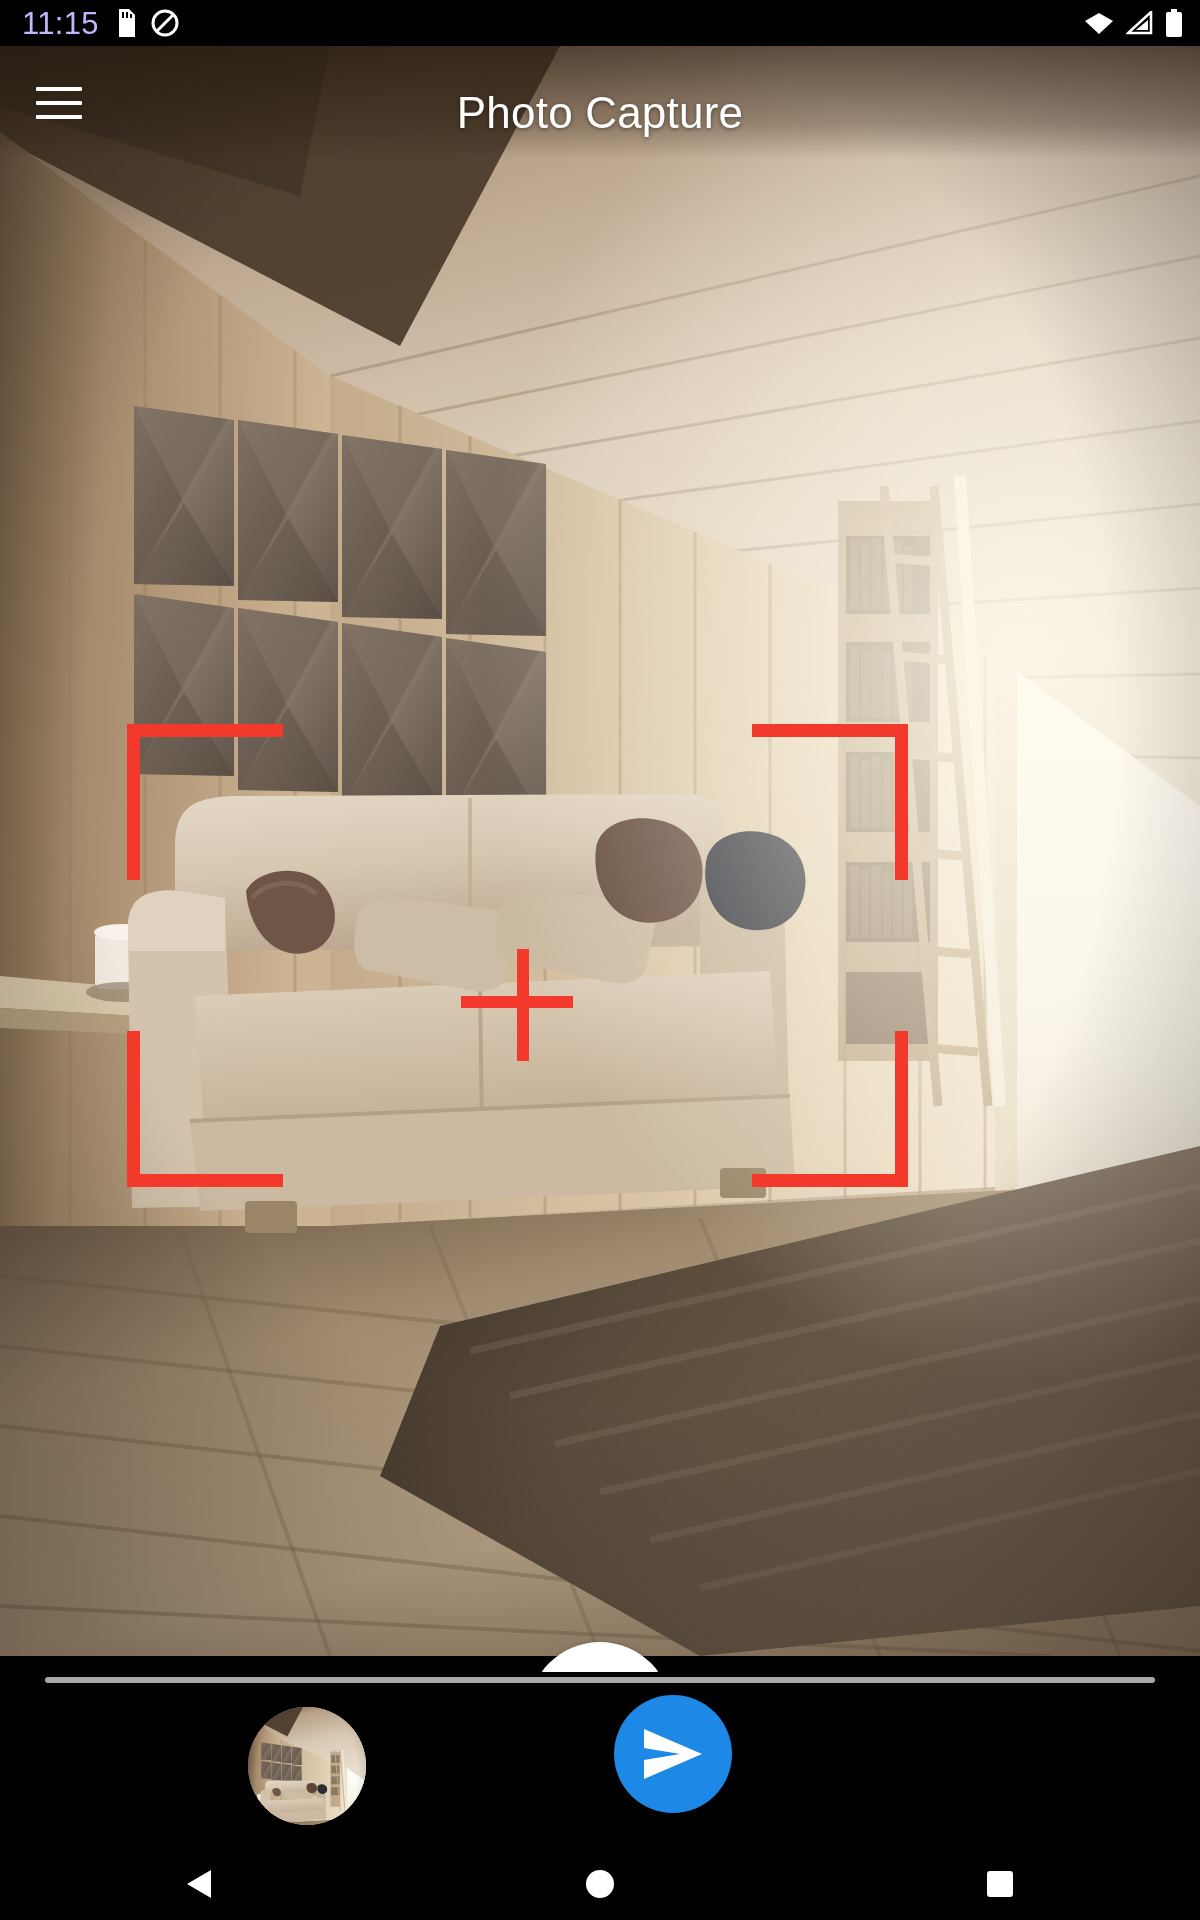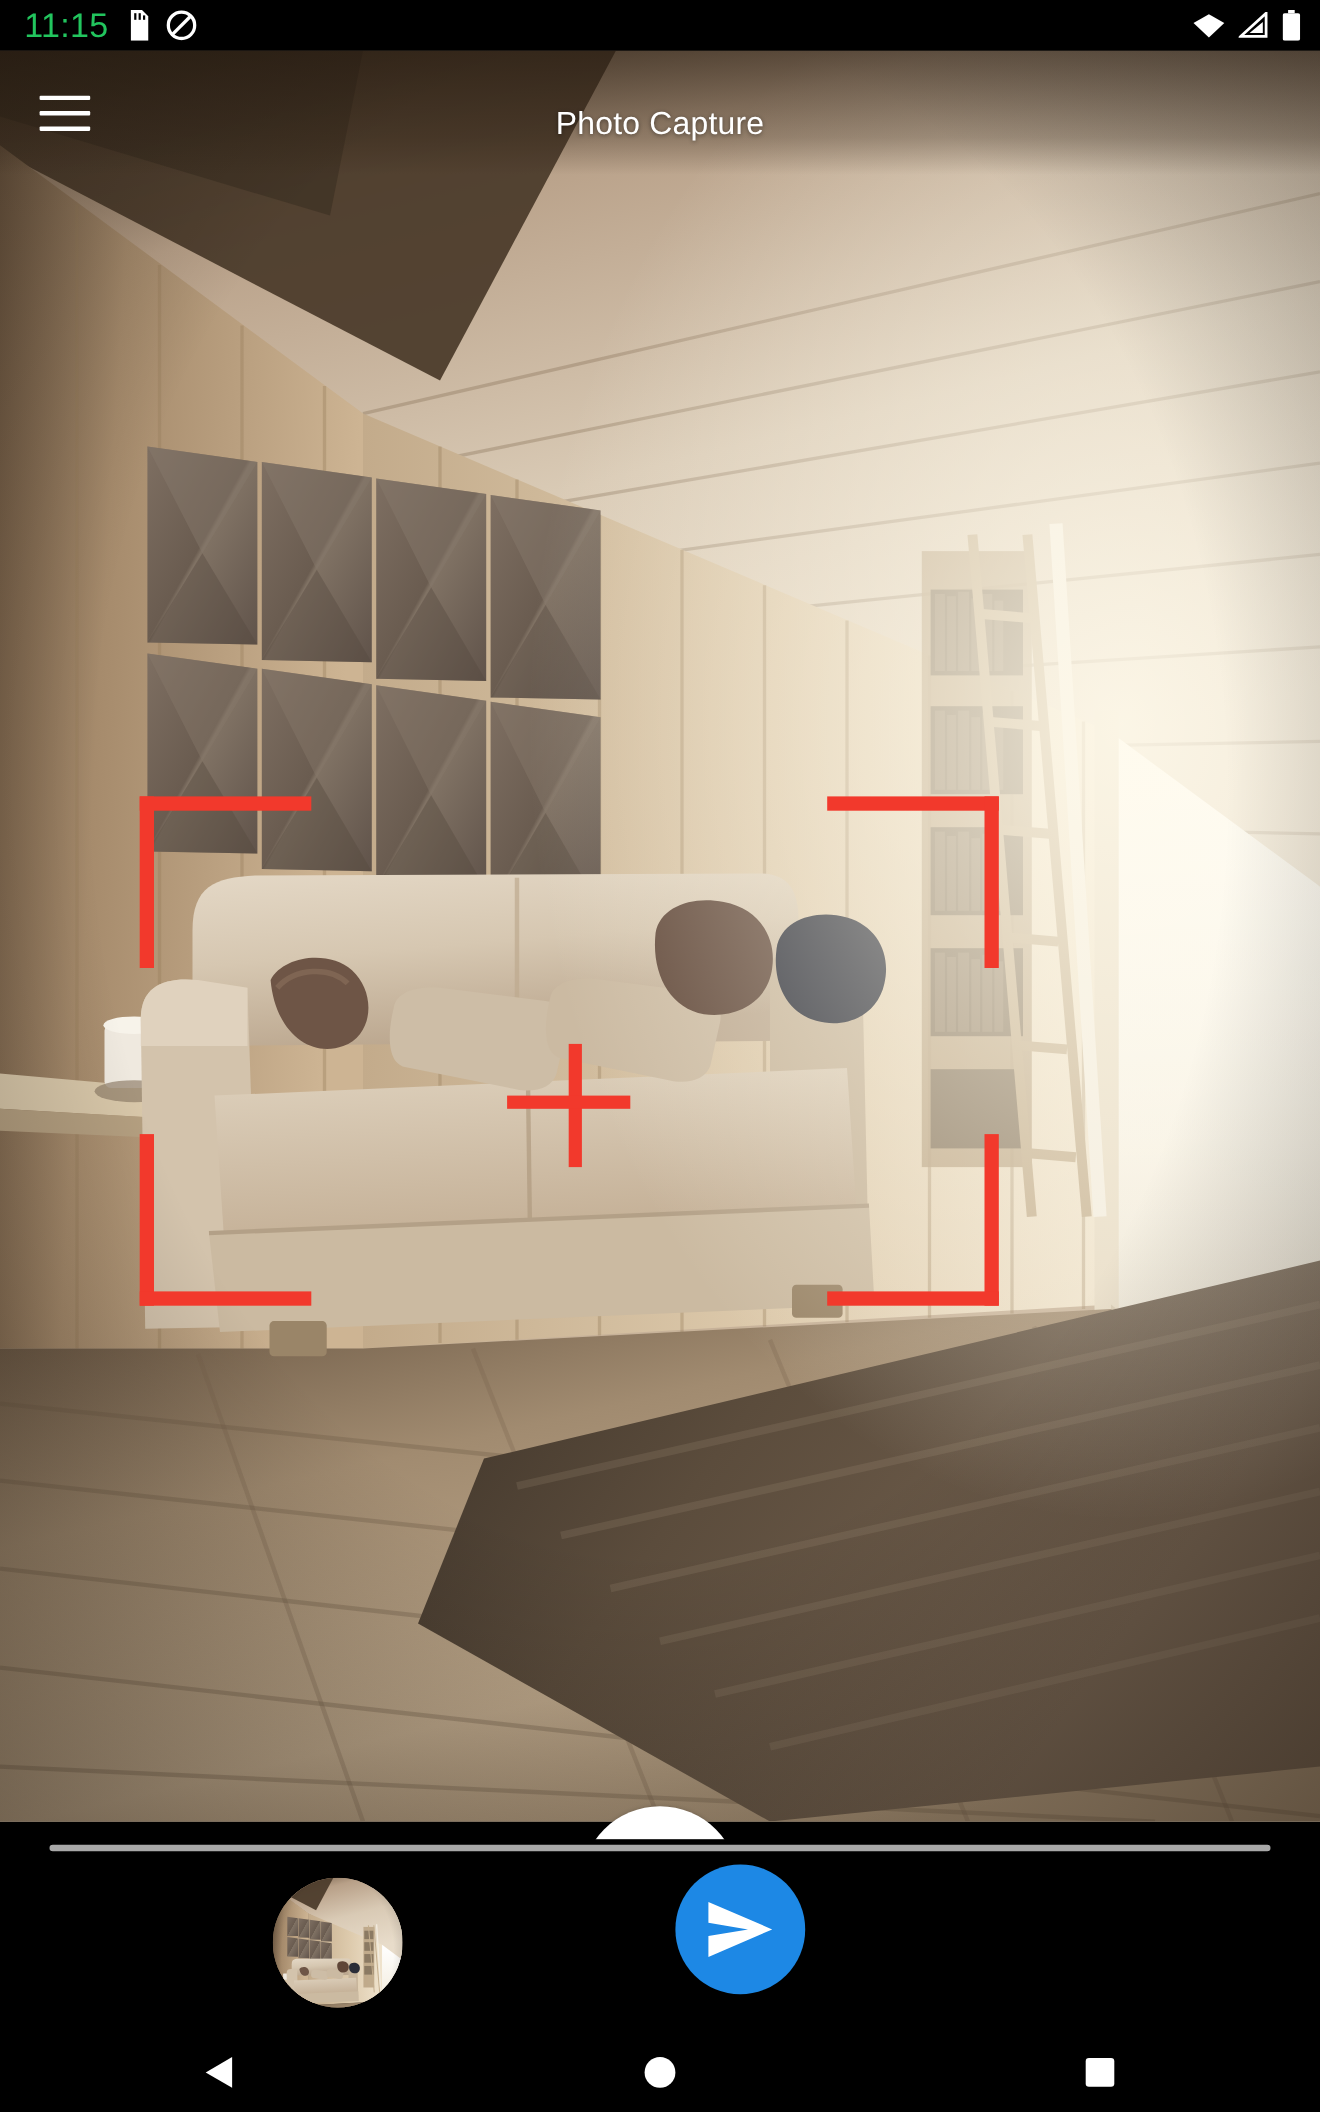"11:15" #clock { color: #22c55e -> #c4b5fd }
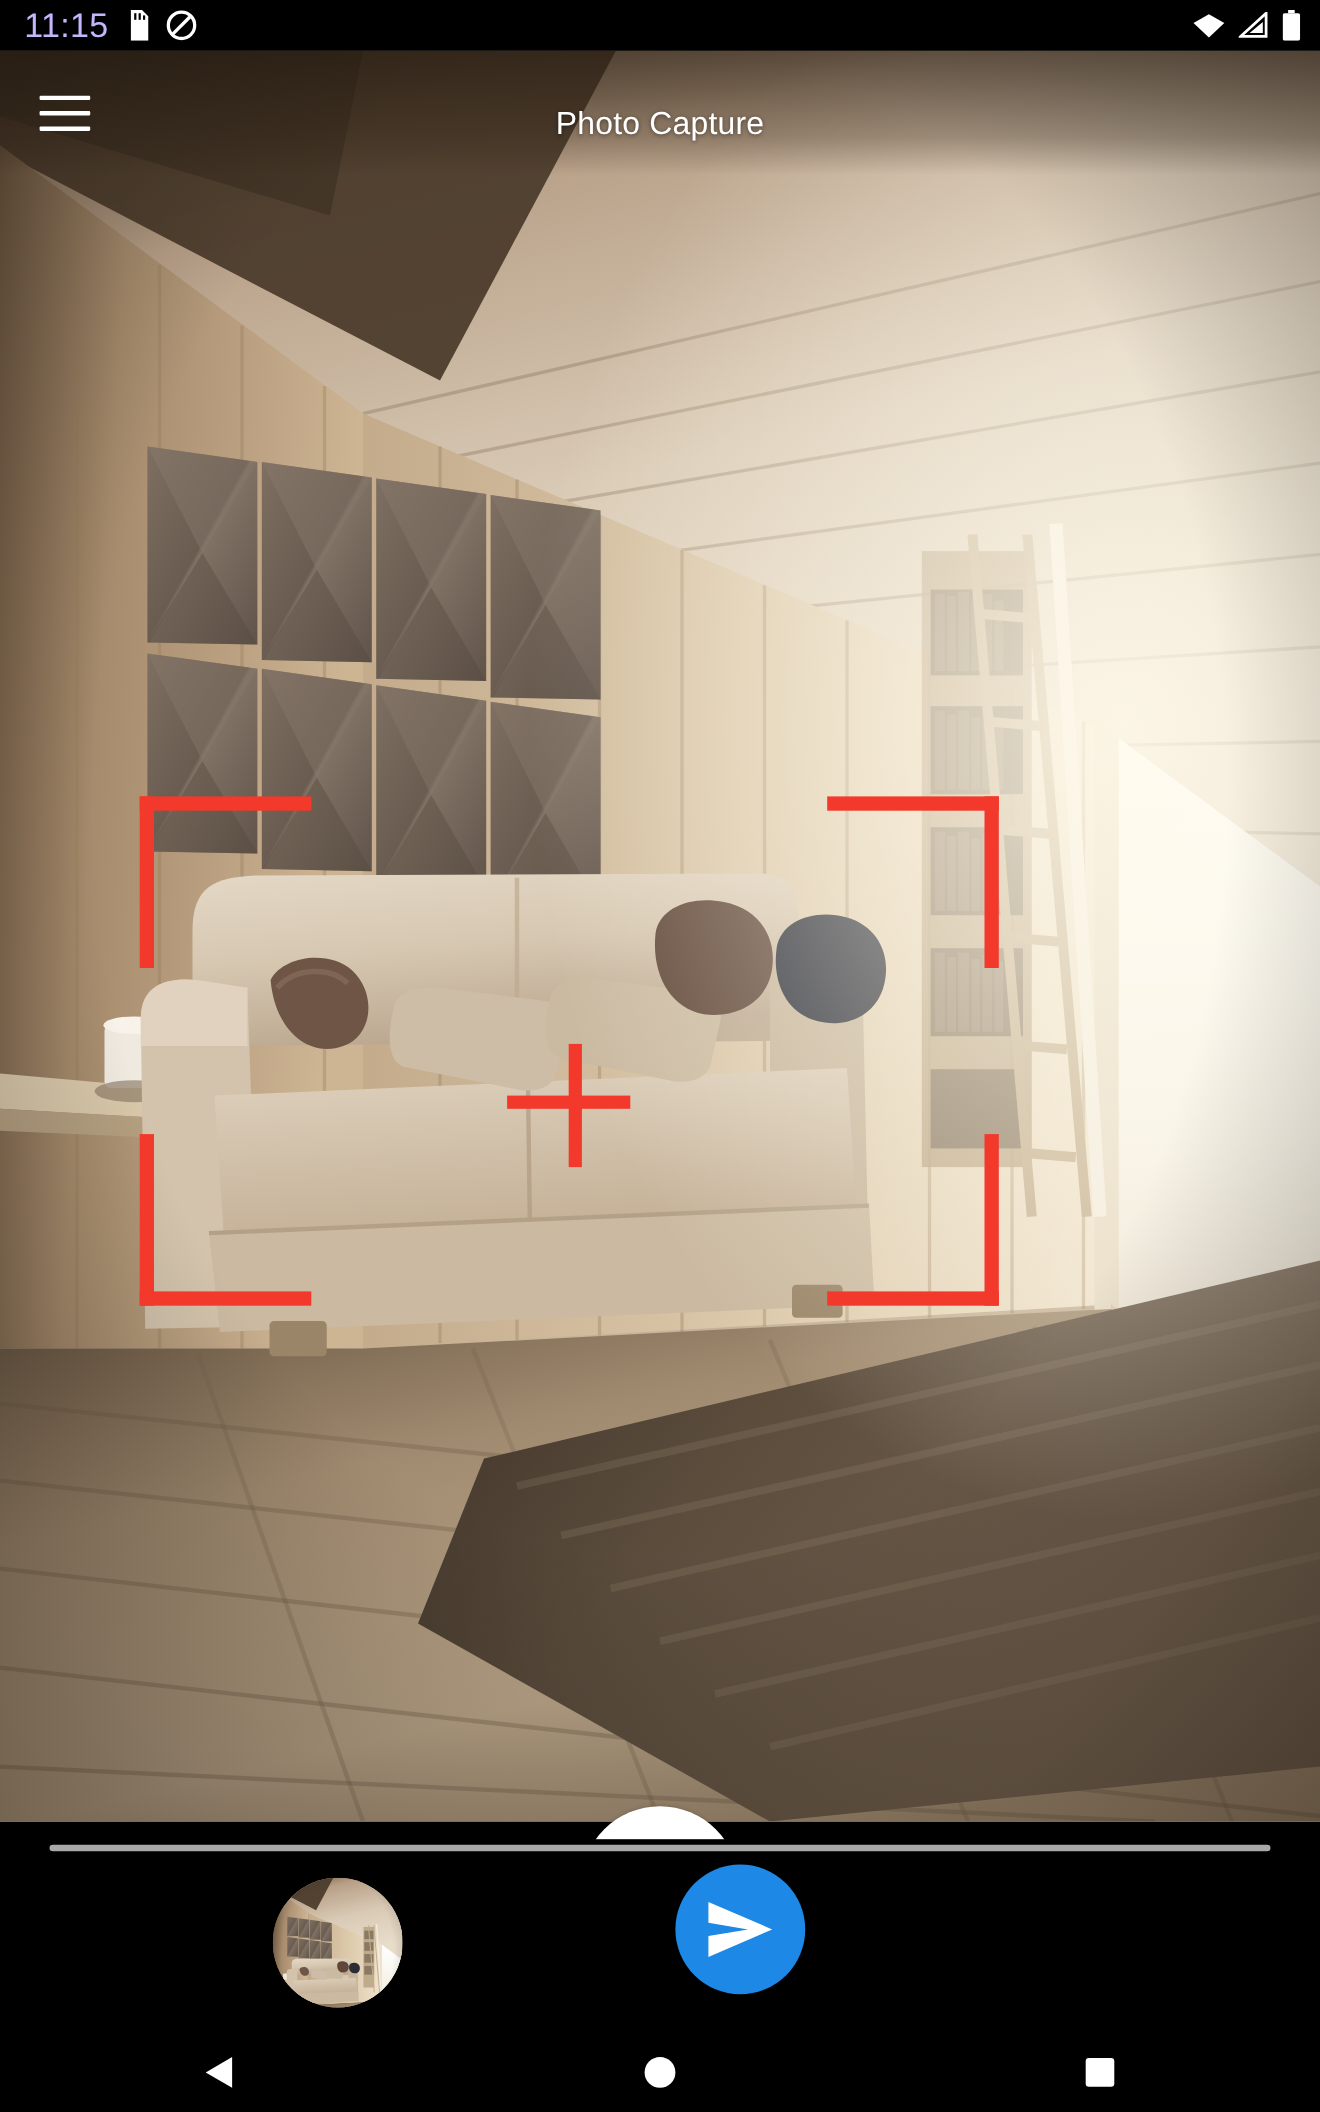"Photo Capture" #app-title { font-size: 29px -> 44px }
